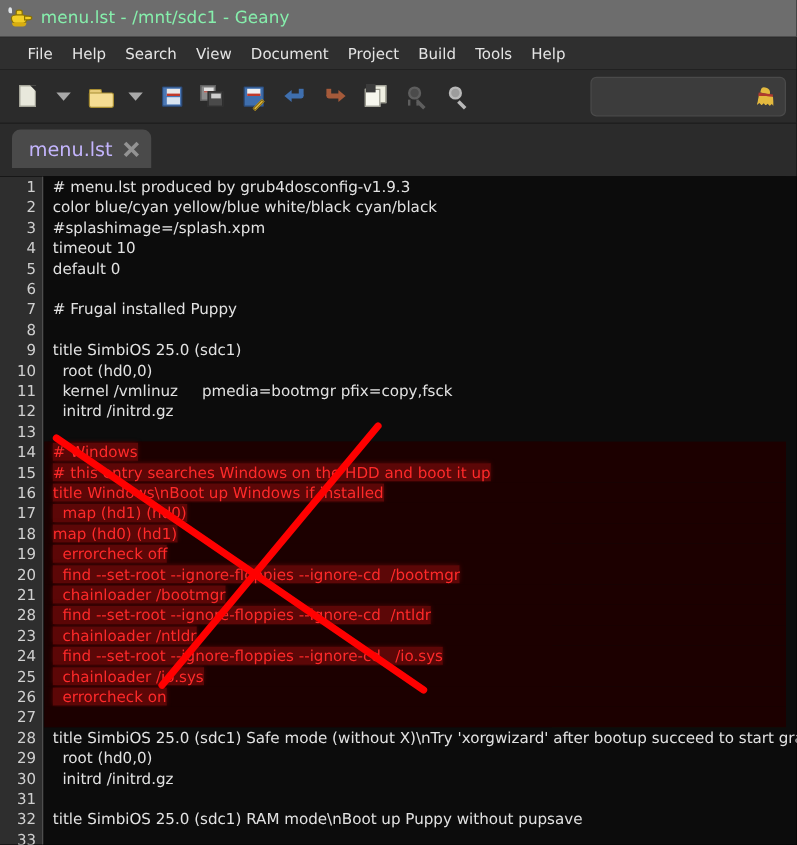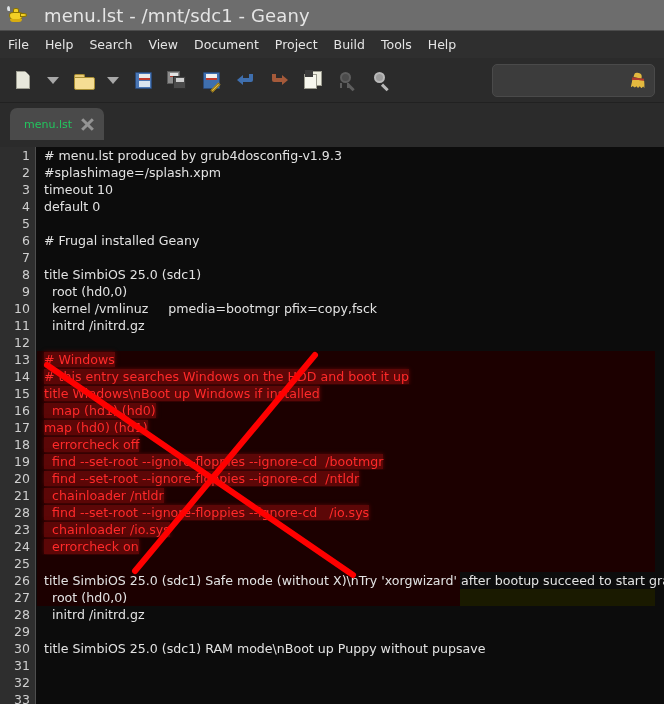"menu.lst - /mnt/sdc1 - Geany" .title-text { color: #e5e5e5 -> #86efac; font-size: 18px -> 14px; margin-left: 10px -> none }
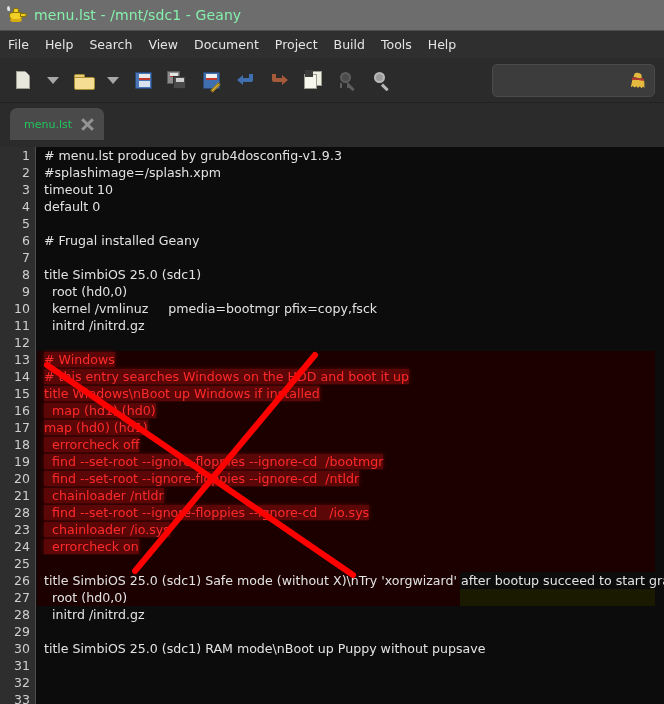"File" .menubar { padding-left: 0 -> 15px }
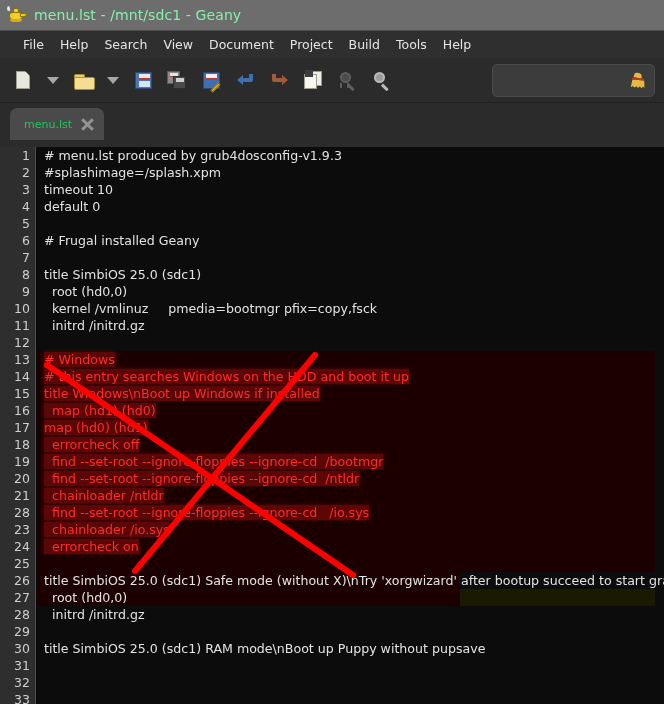"menu.lst" .tab-label { color: #22c55e -> #c4b5fd; font-size: 11px -> 16px }
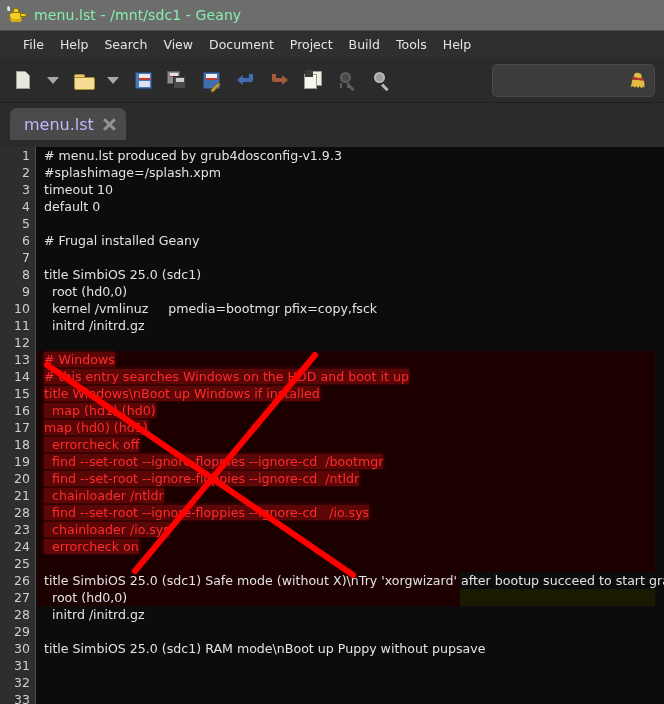"color blue/cyan yellow/blue white/black" div.code-line { html: none -> <div><span>color blue/cyan yellow/blue white/black cyan/black</span></div> }
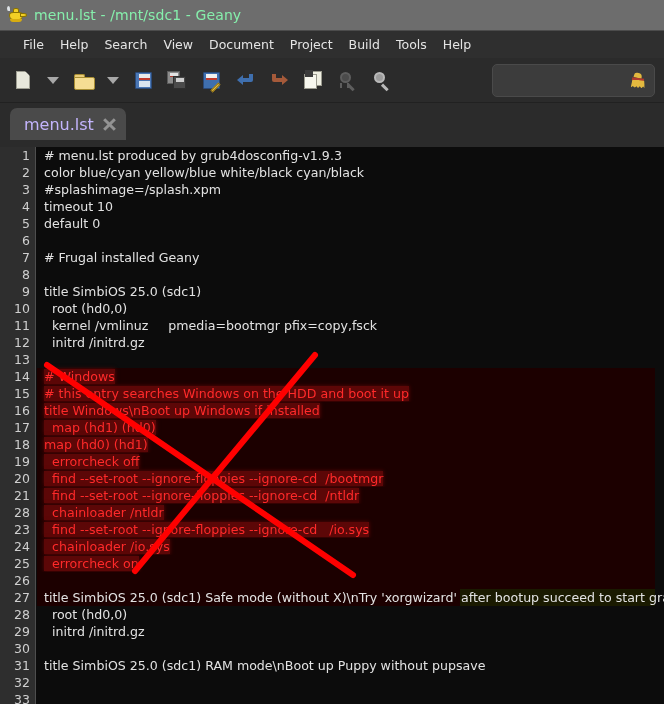"# Frugal installed Geany" span.txt { text: Geany -> Puppy }
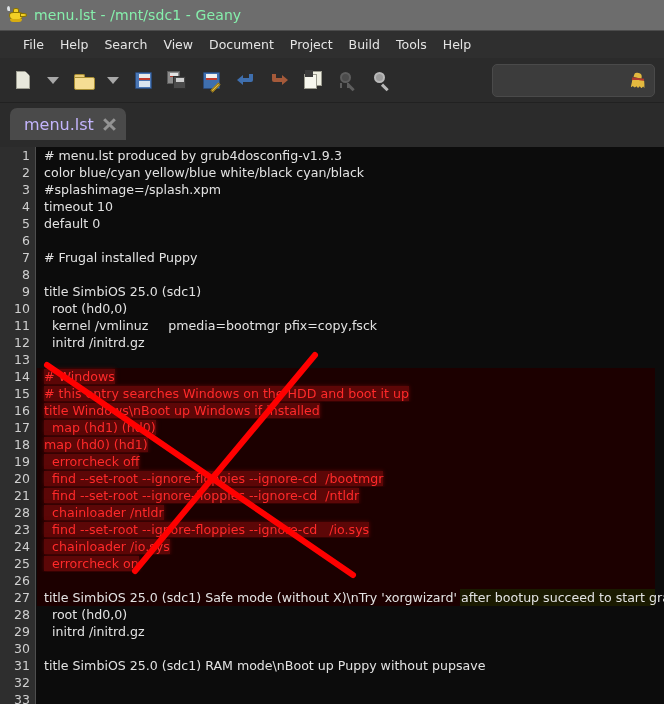"chainloader /bootmgr" div.code-line { html: none -> <div><span> chainloader /bootmgr</span></div> }
